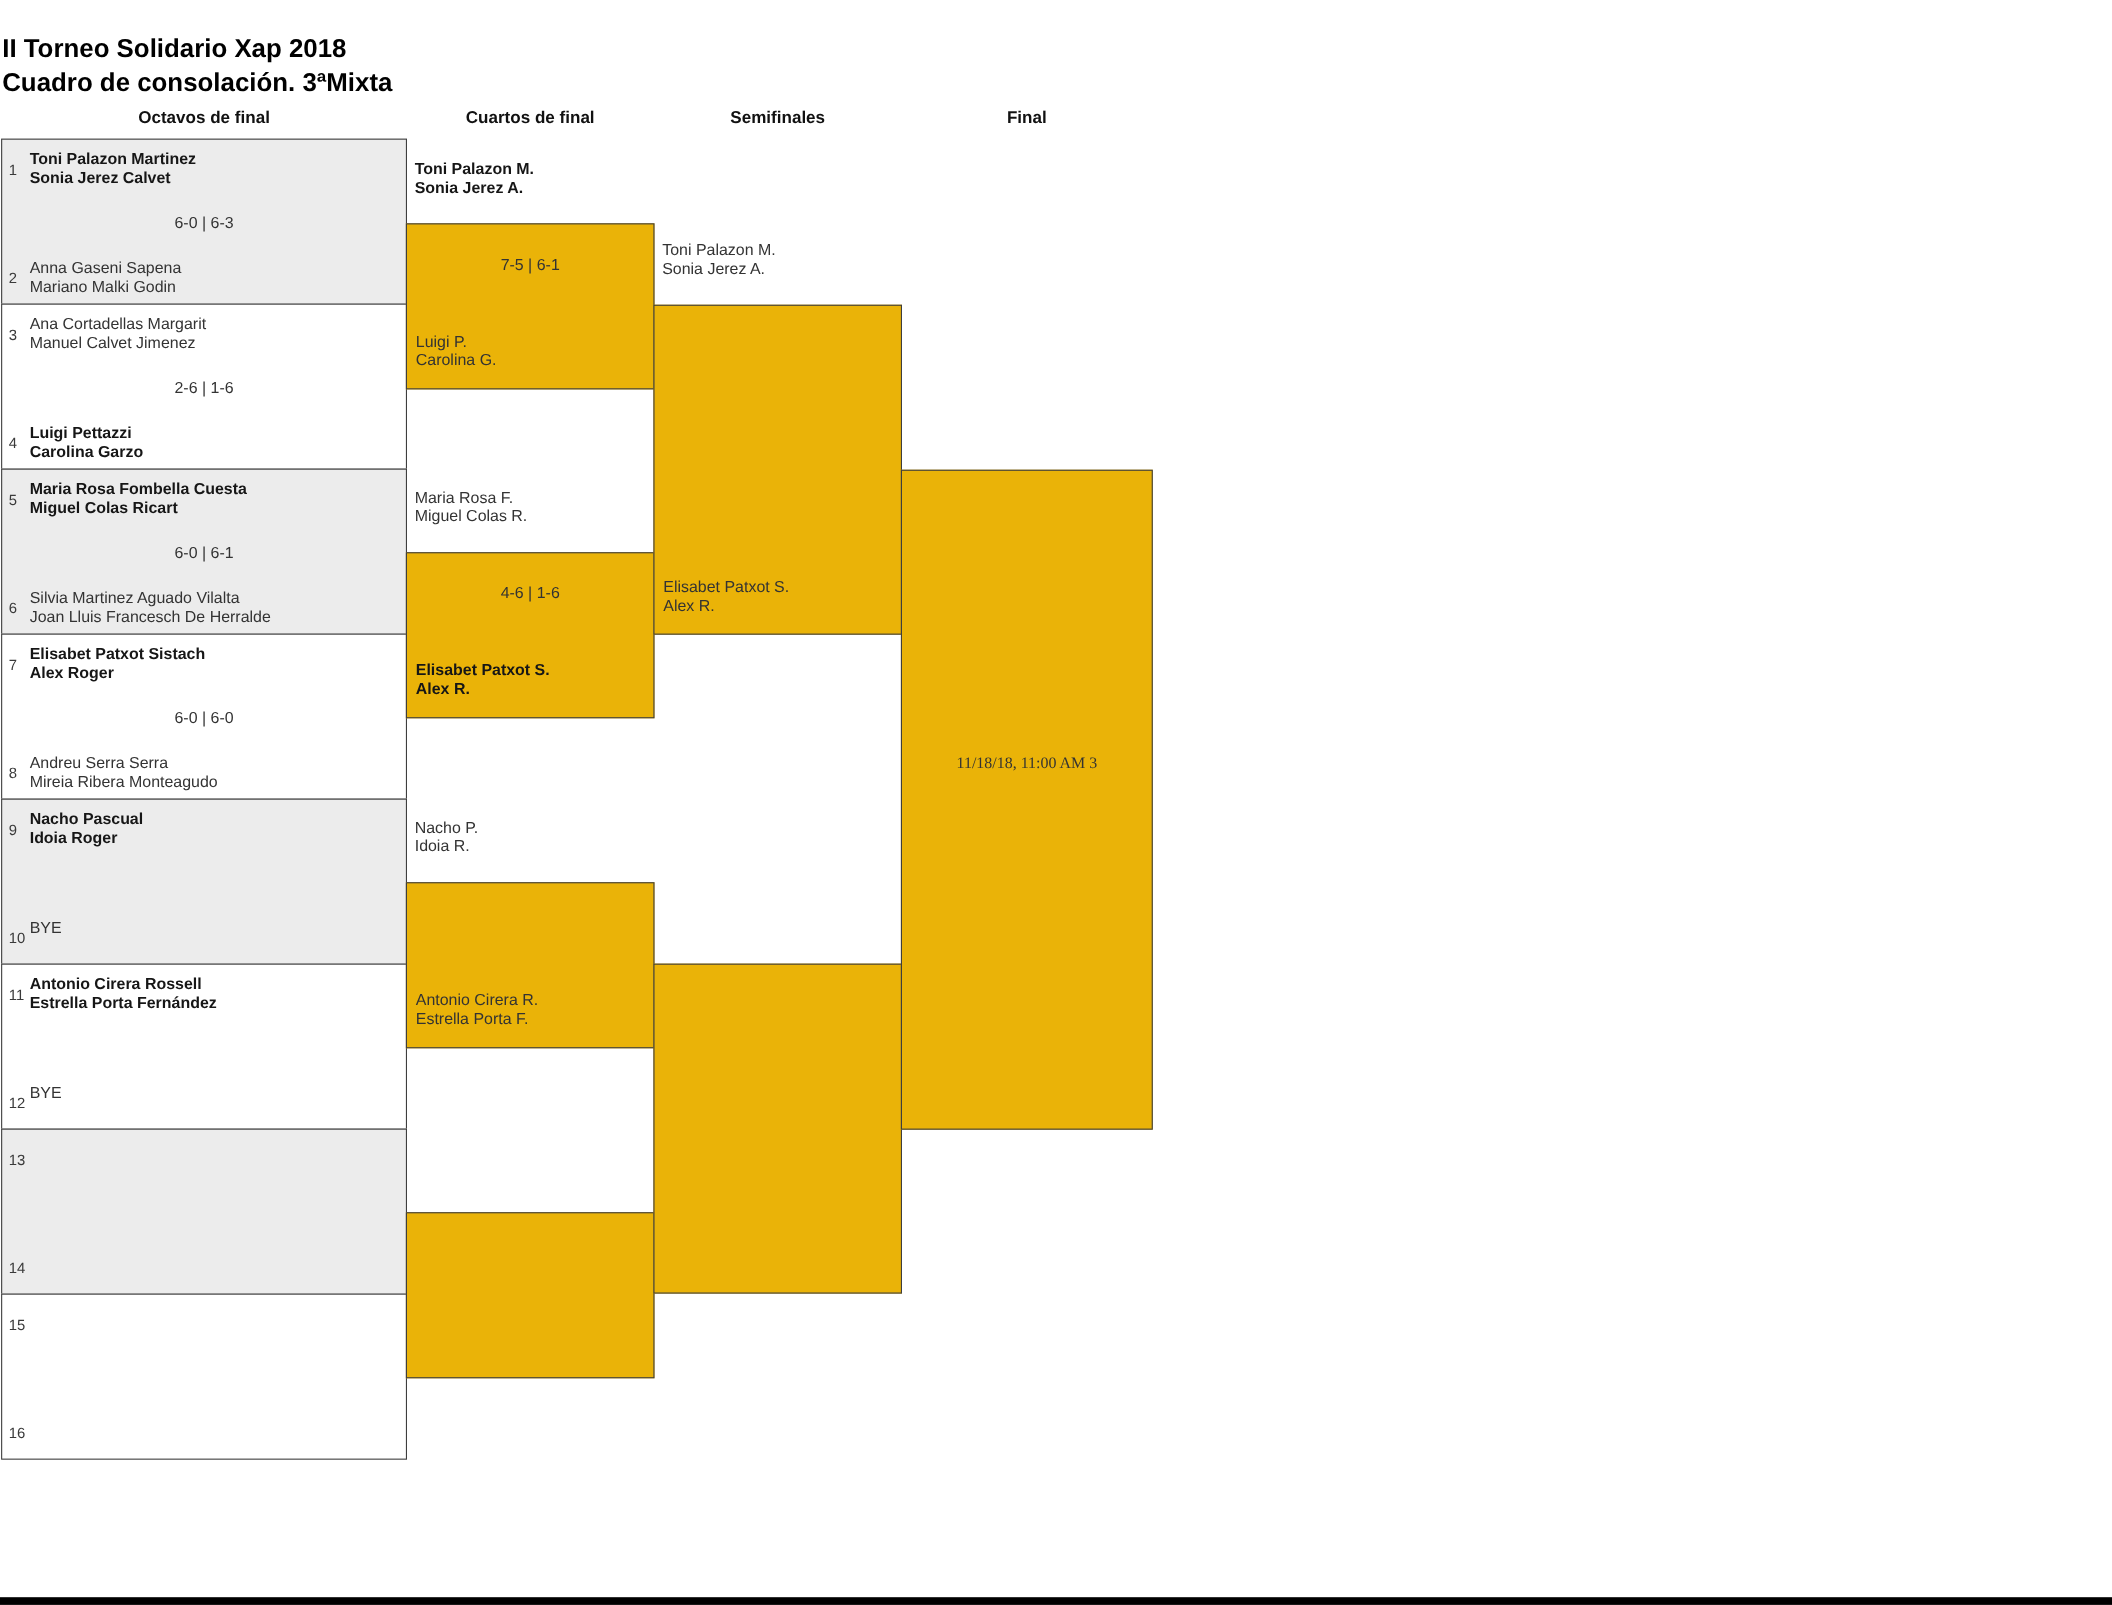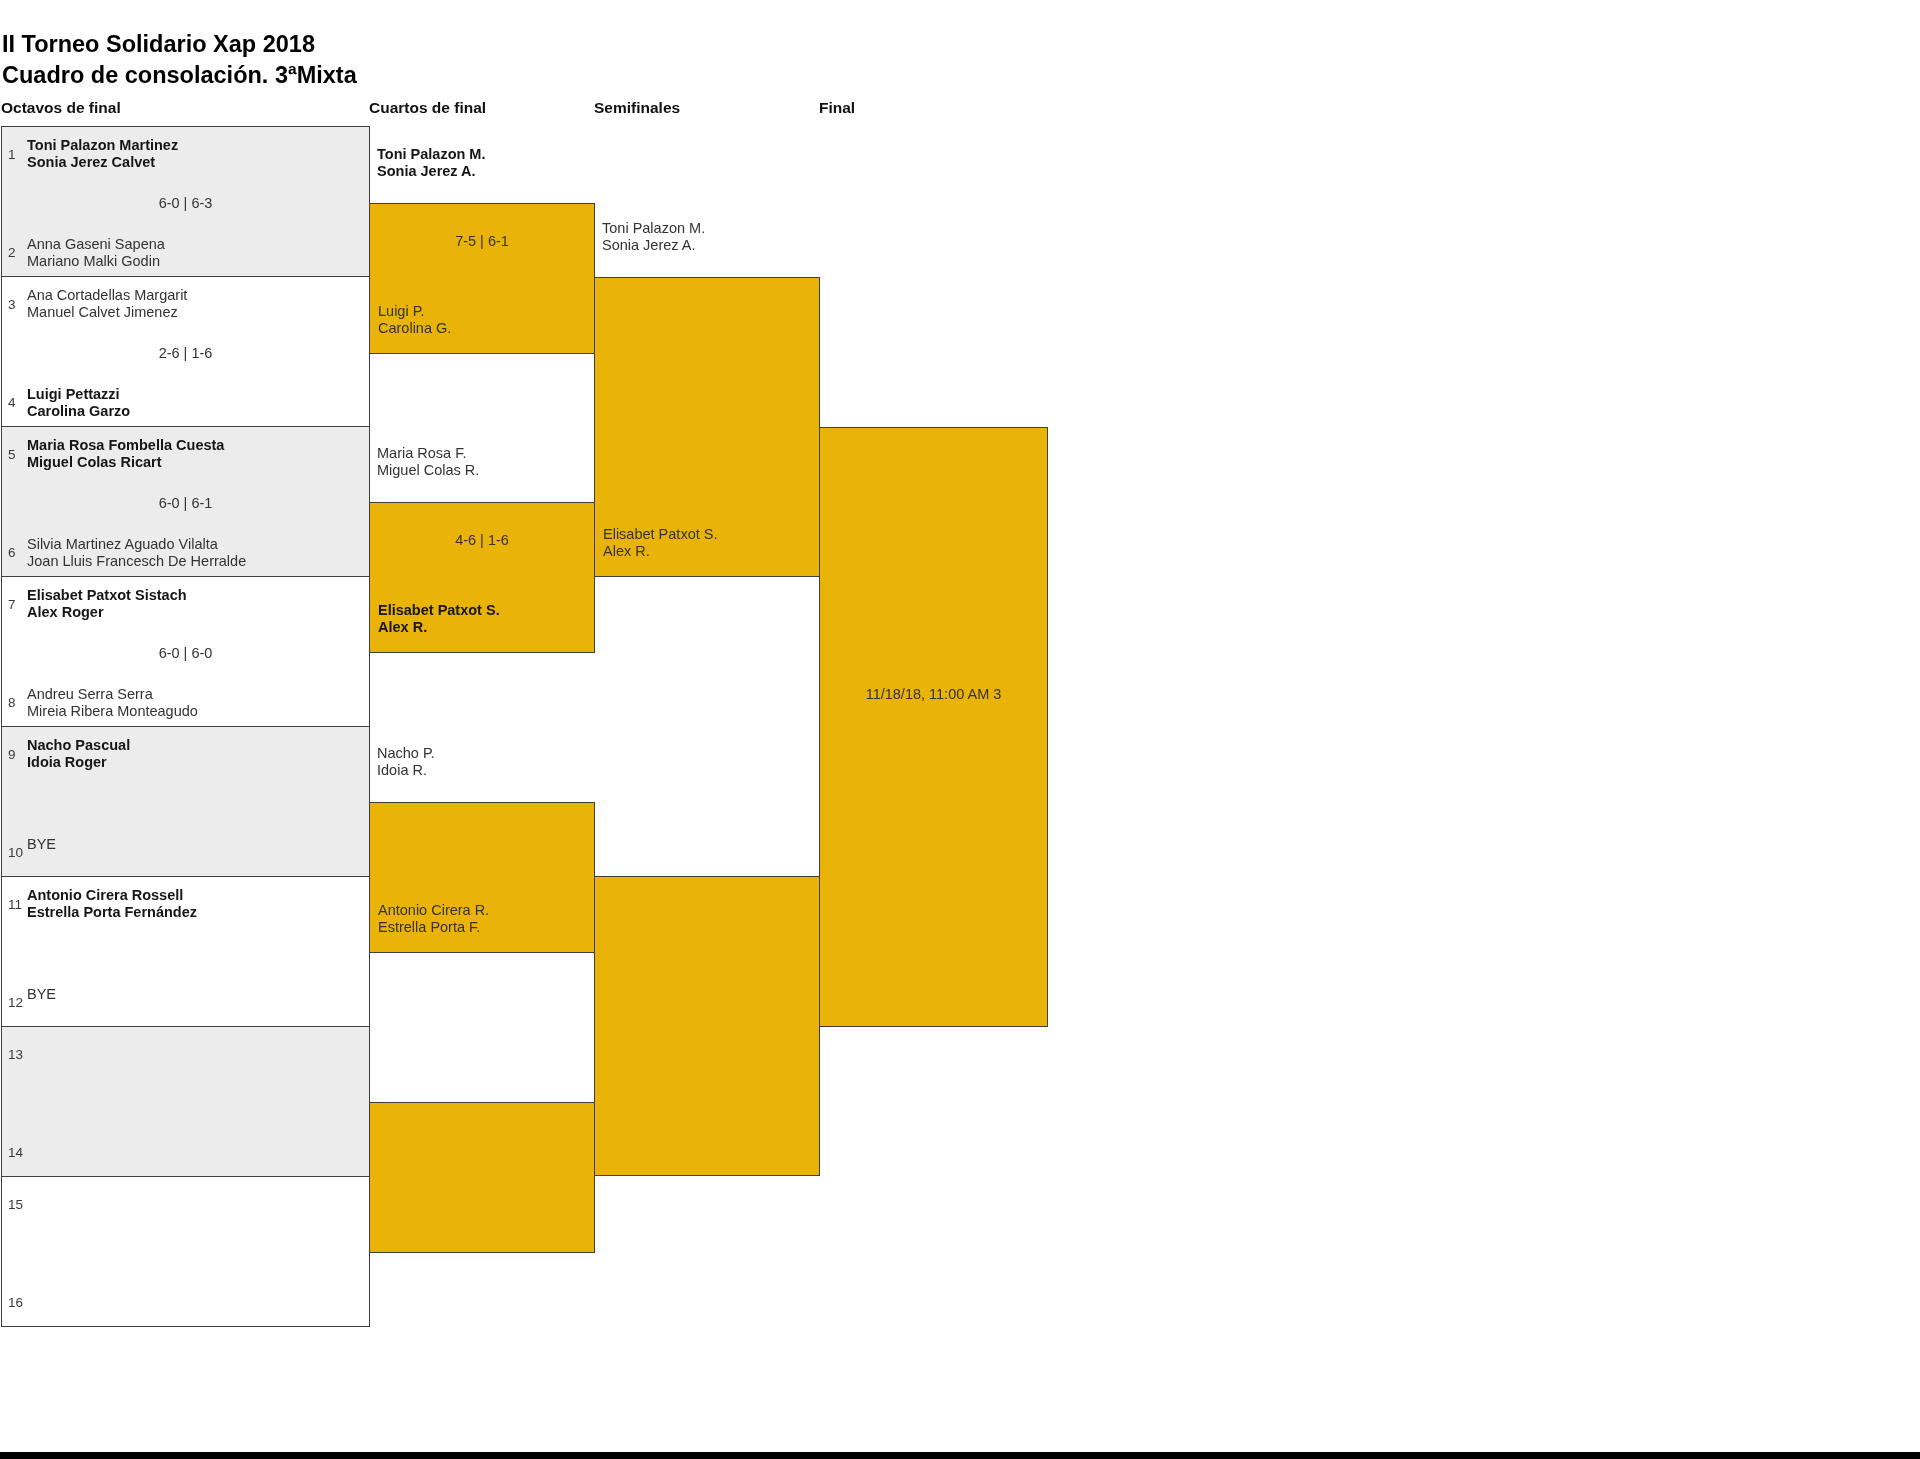"Octavos de final" .colhead { text-align: left -> center }
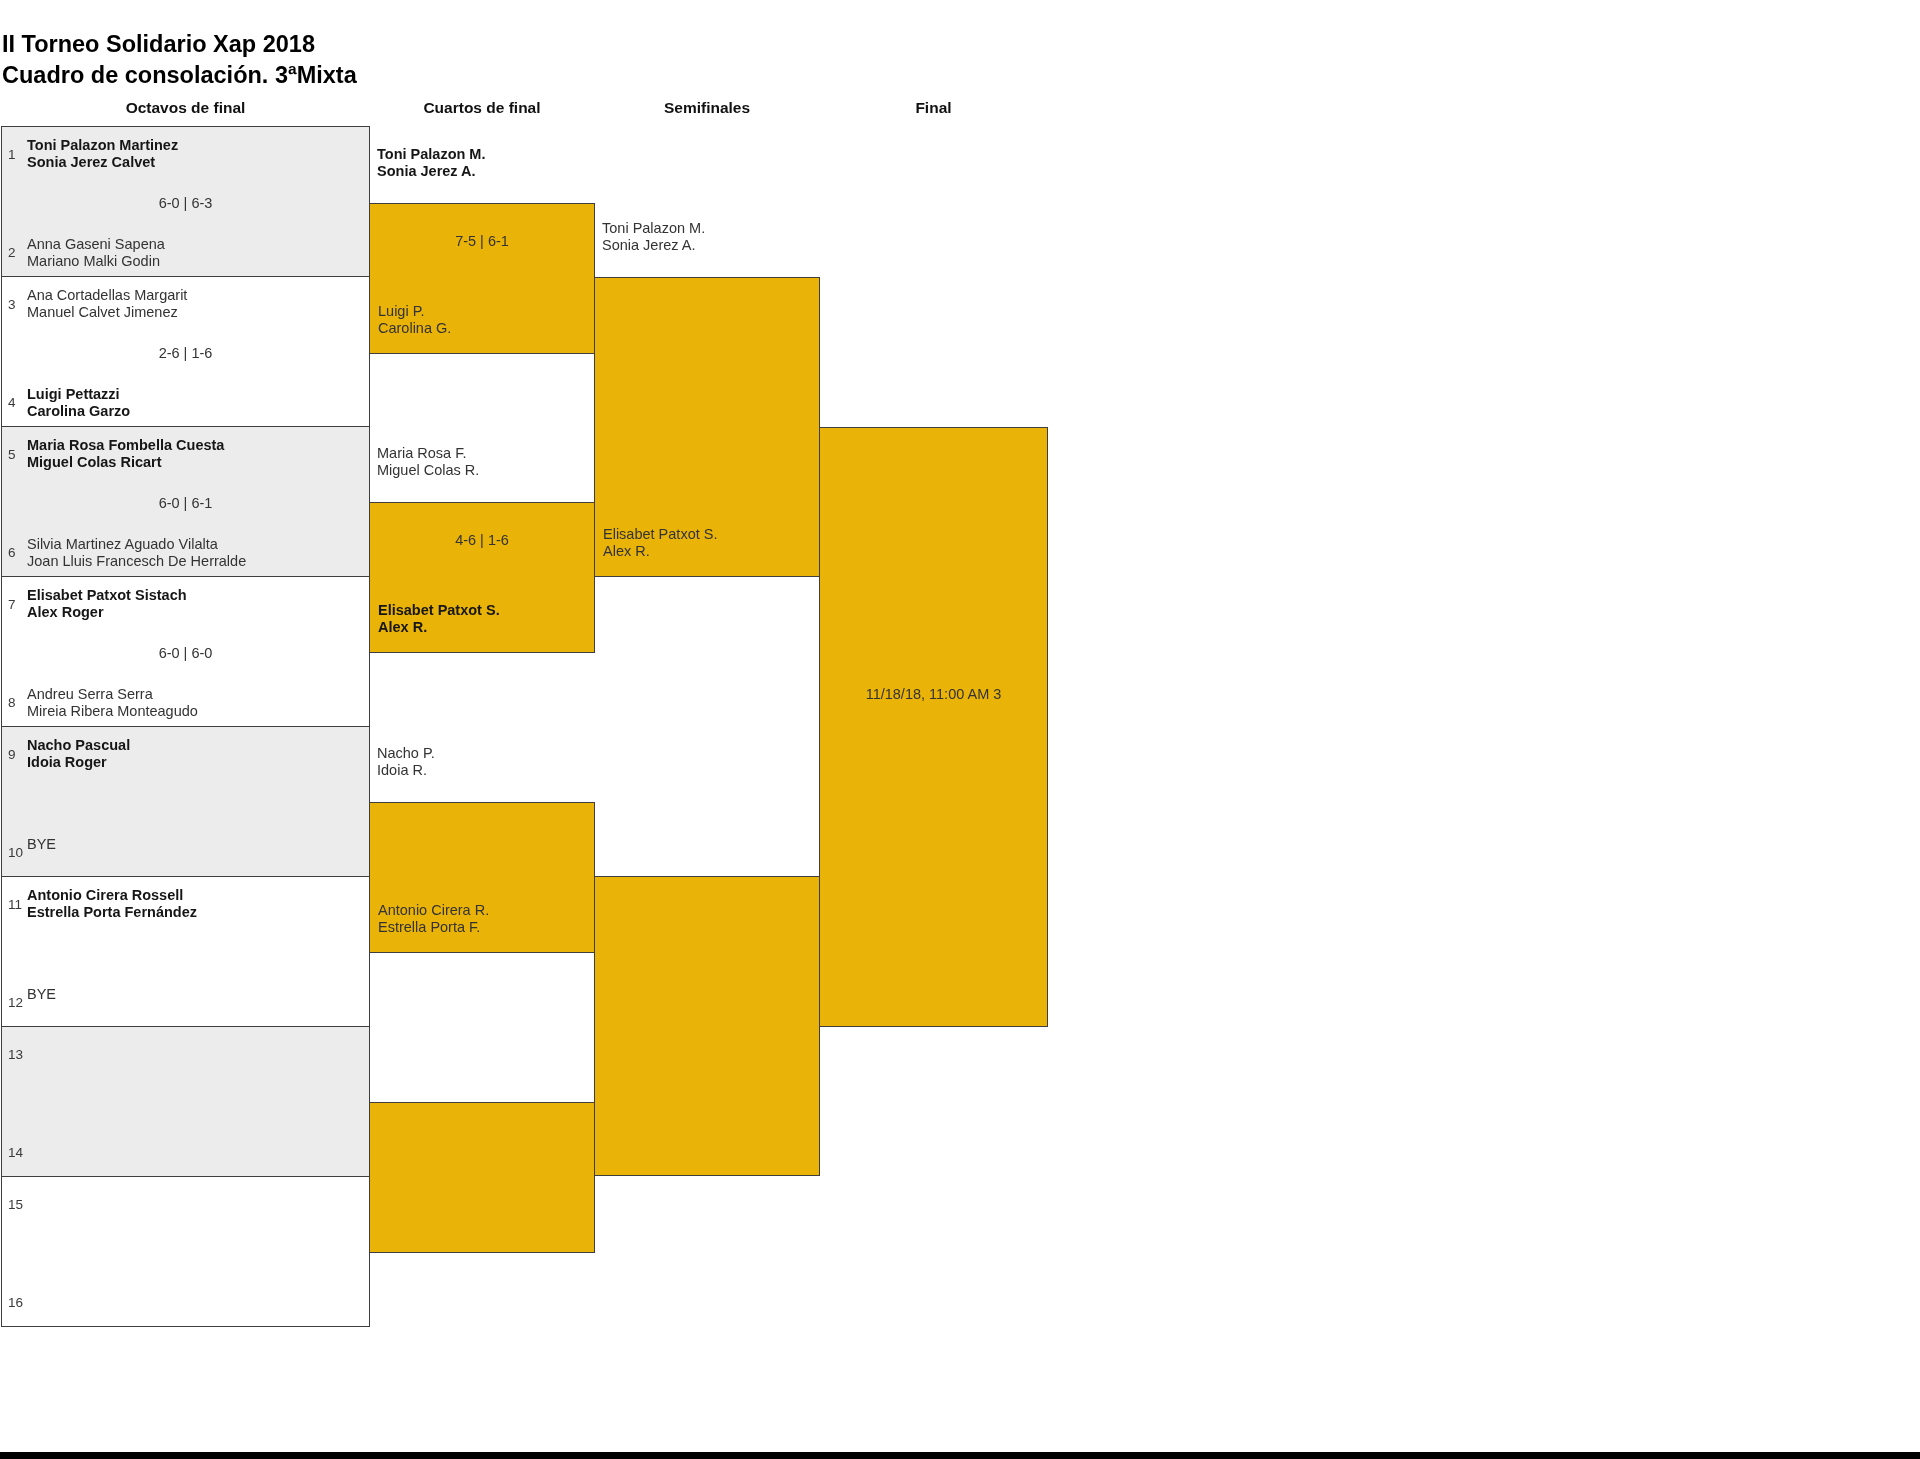"11/18/18, 11:00 AM 3" .schedule { font-family: none -> Liberation Serif, serif }
